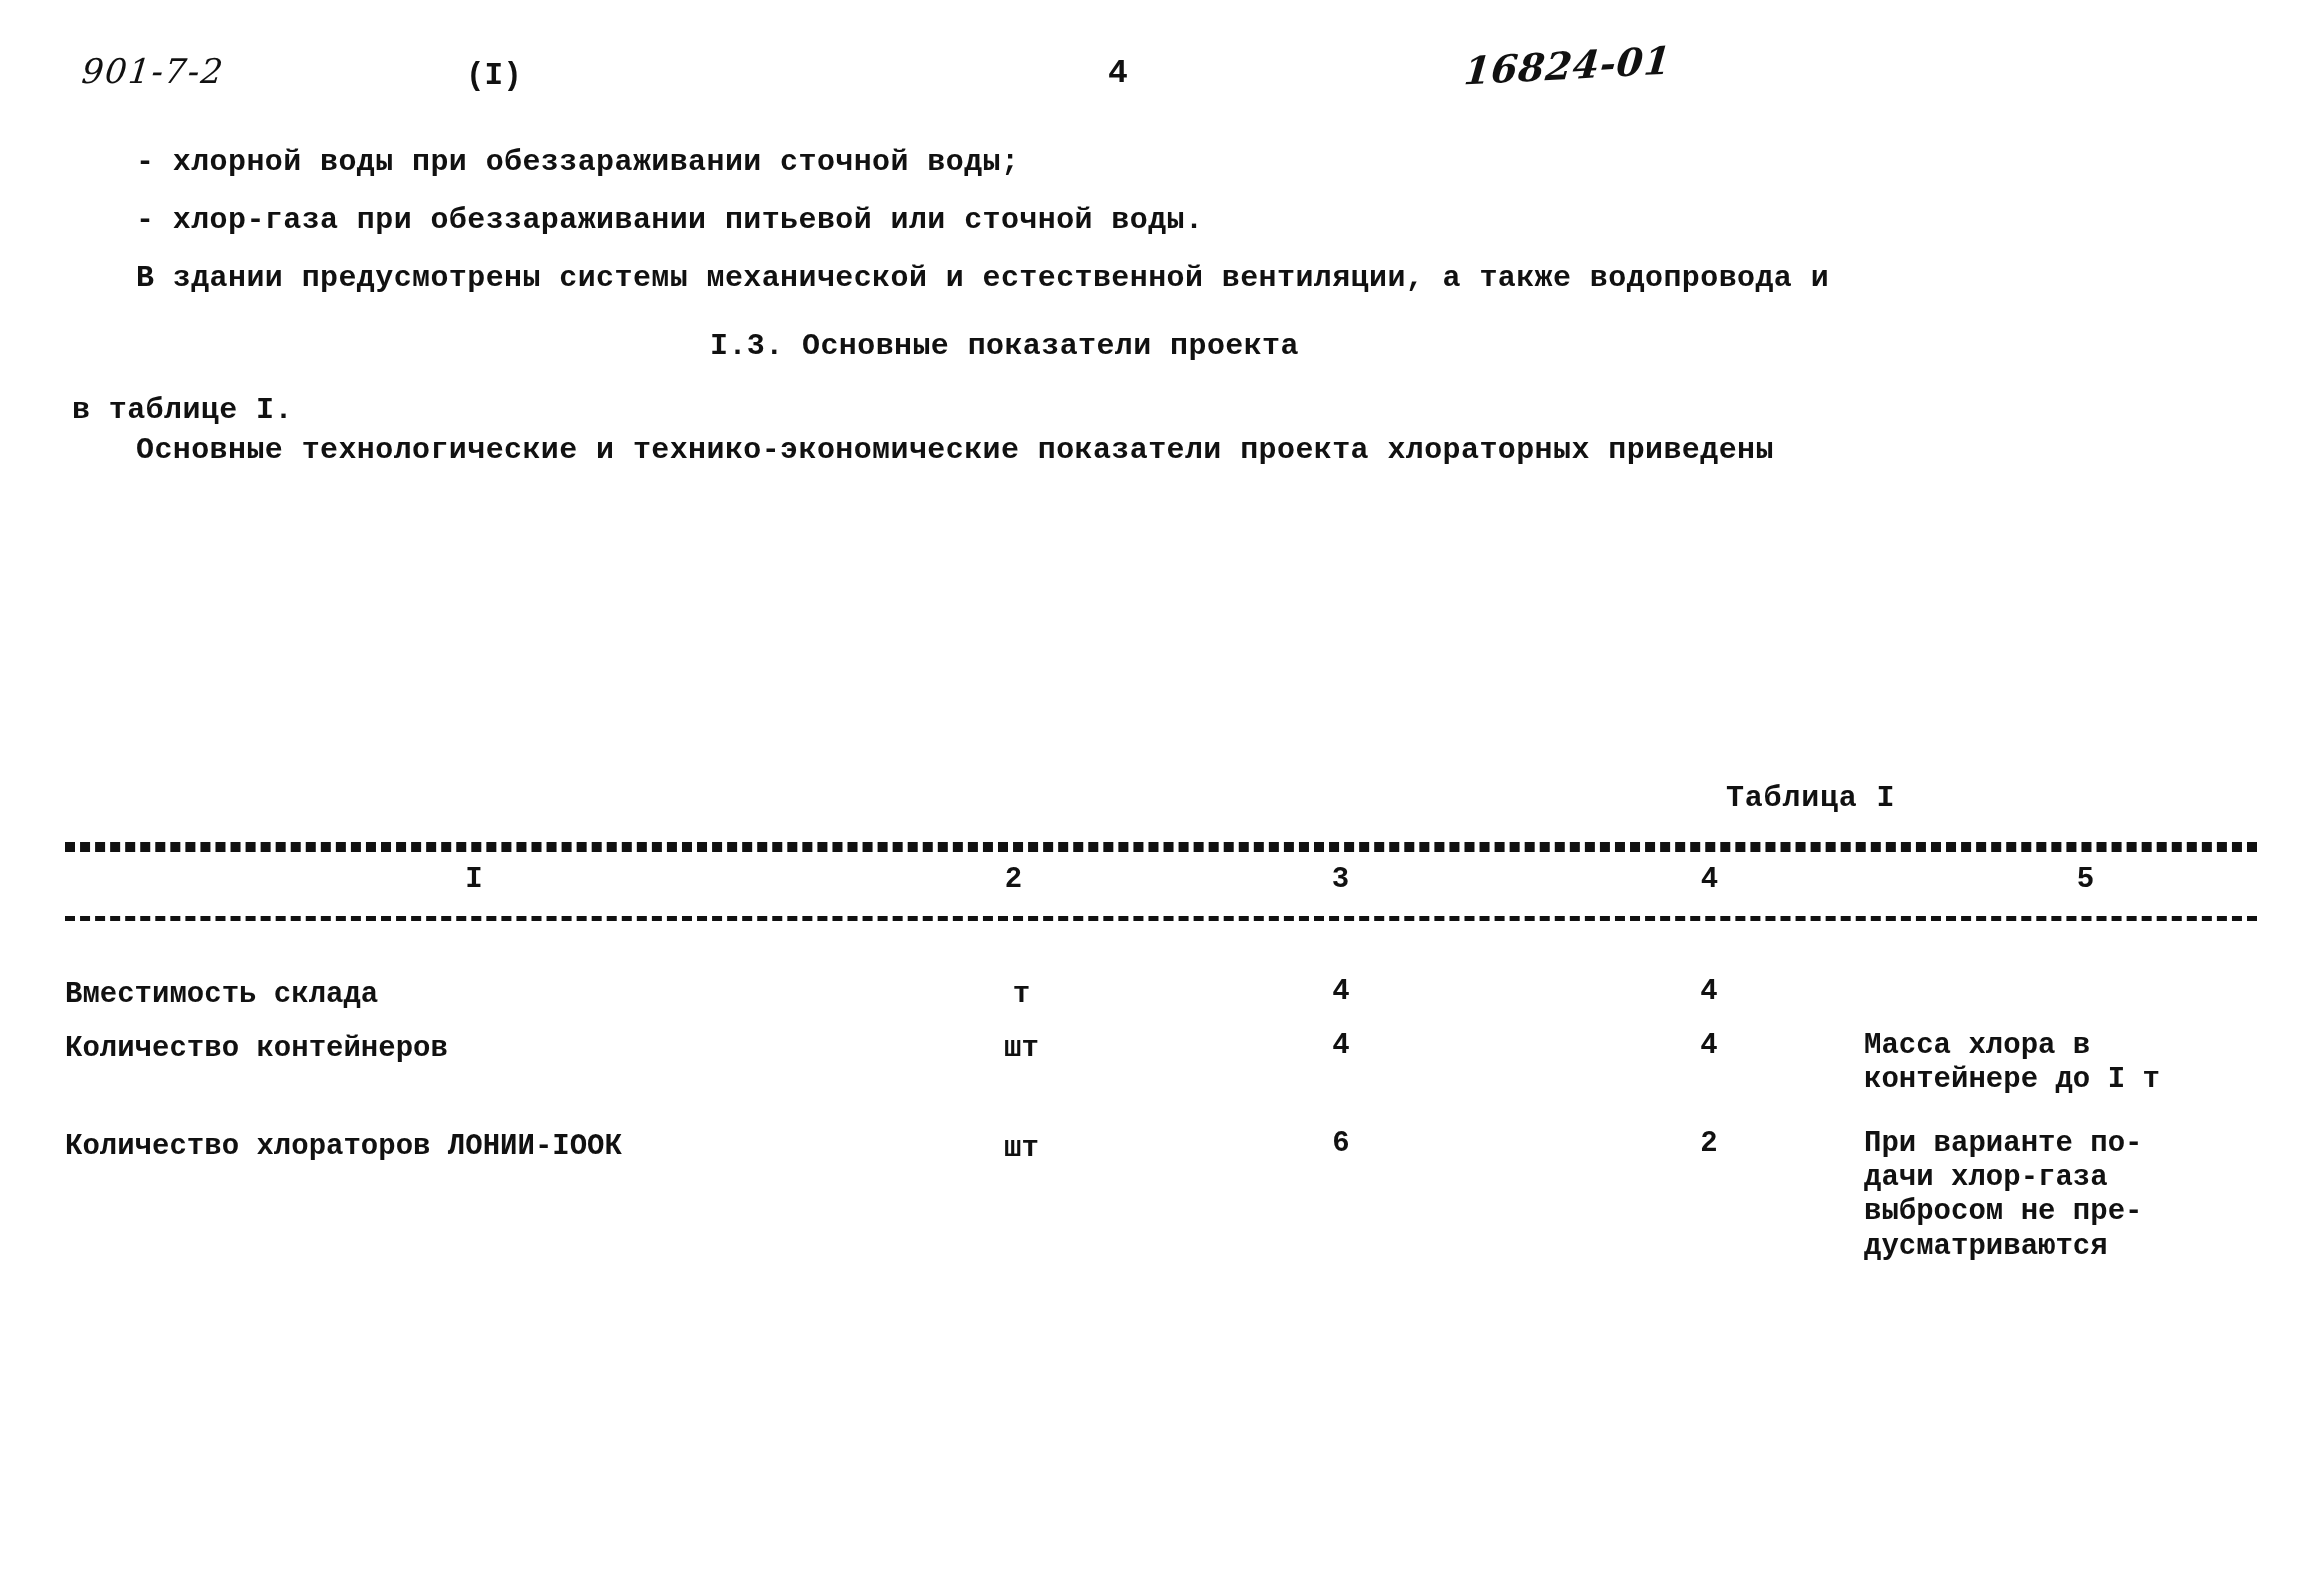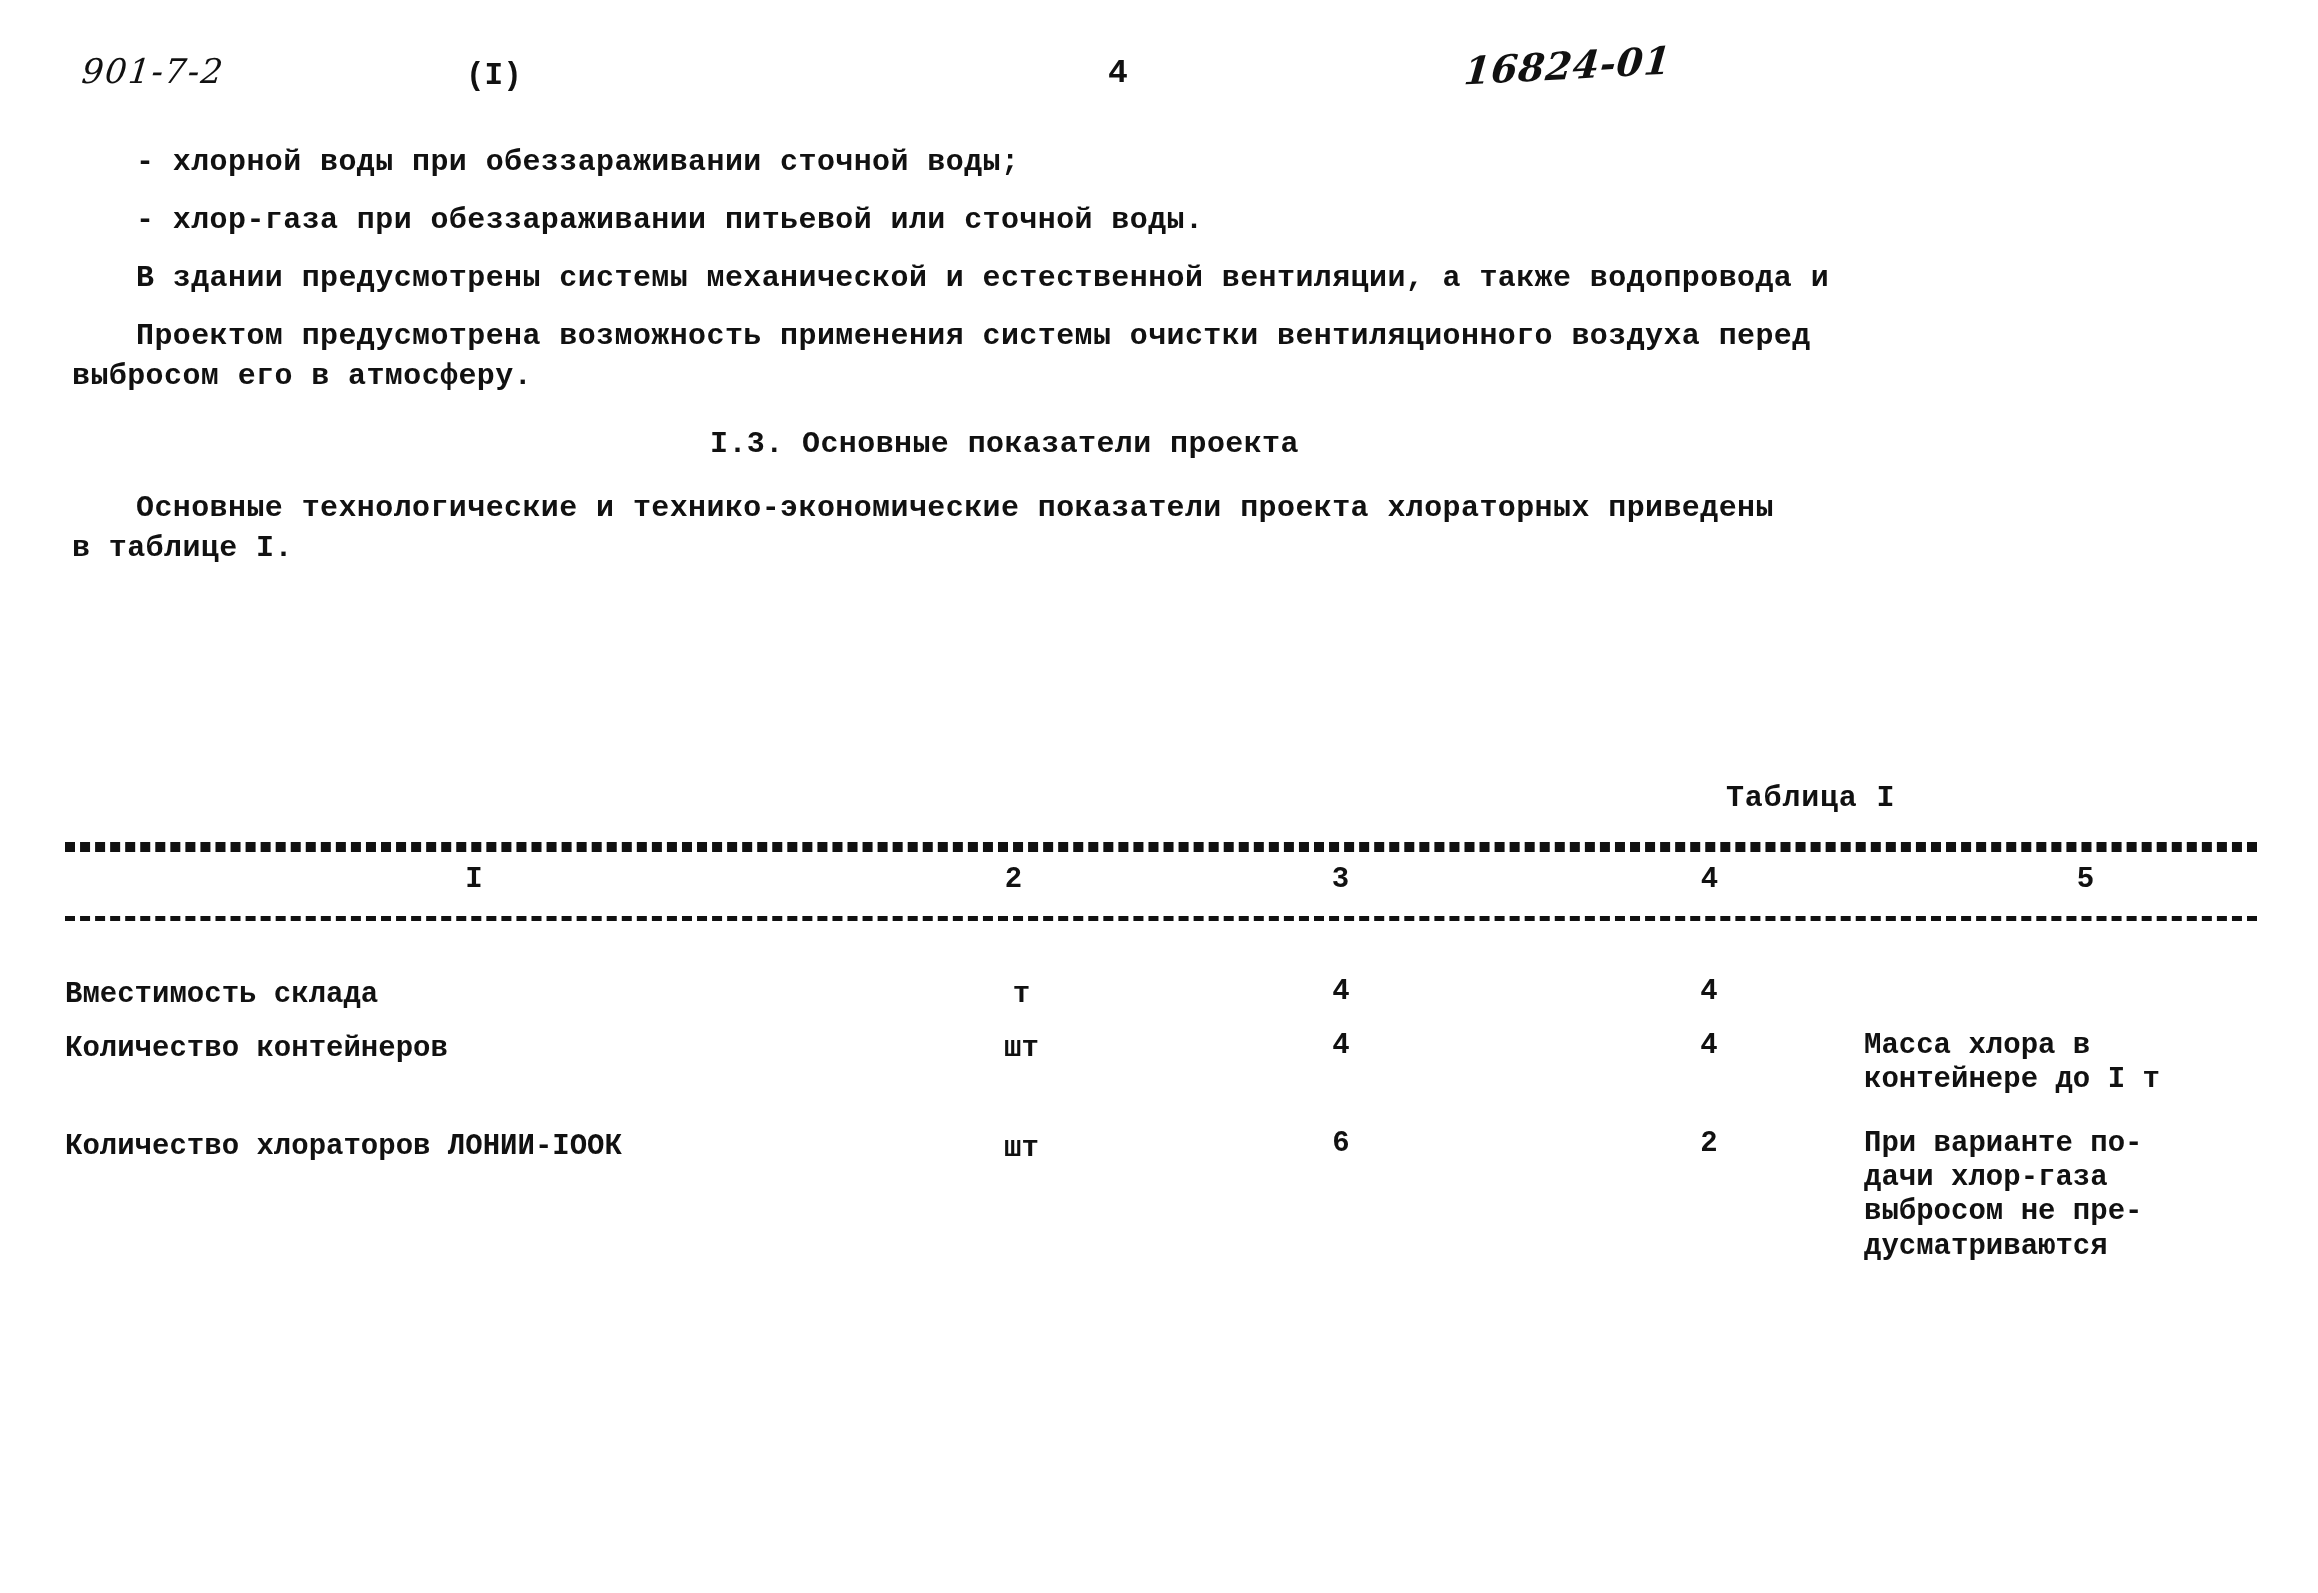"Проектом предусмотрена возможность" div.para { html: <div> <div><span></span><span>Проектом предусмотрена возможность применения системы очистки вентиляционного воздуха перед</span></div> <div><span>выбросом его в атмосферу.</span></div> </div> -> none }
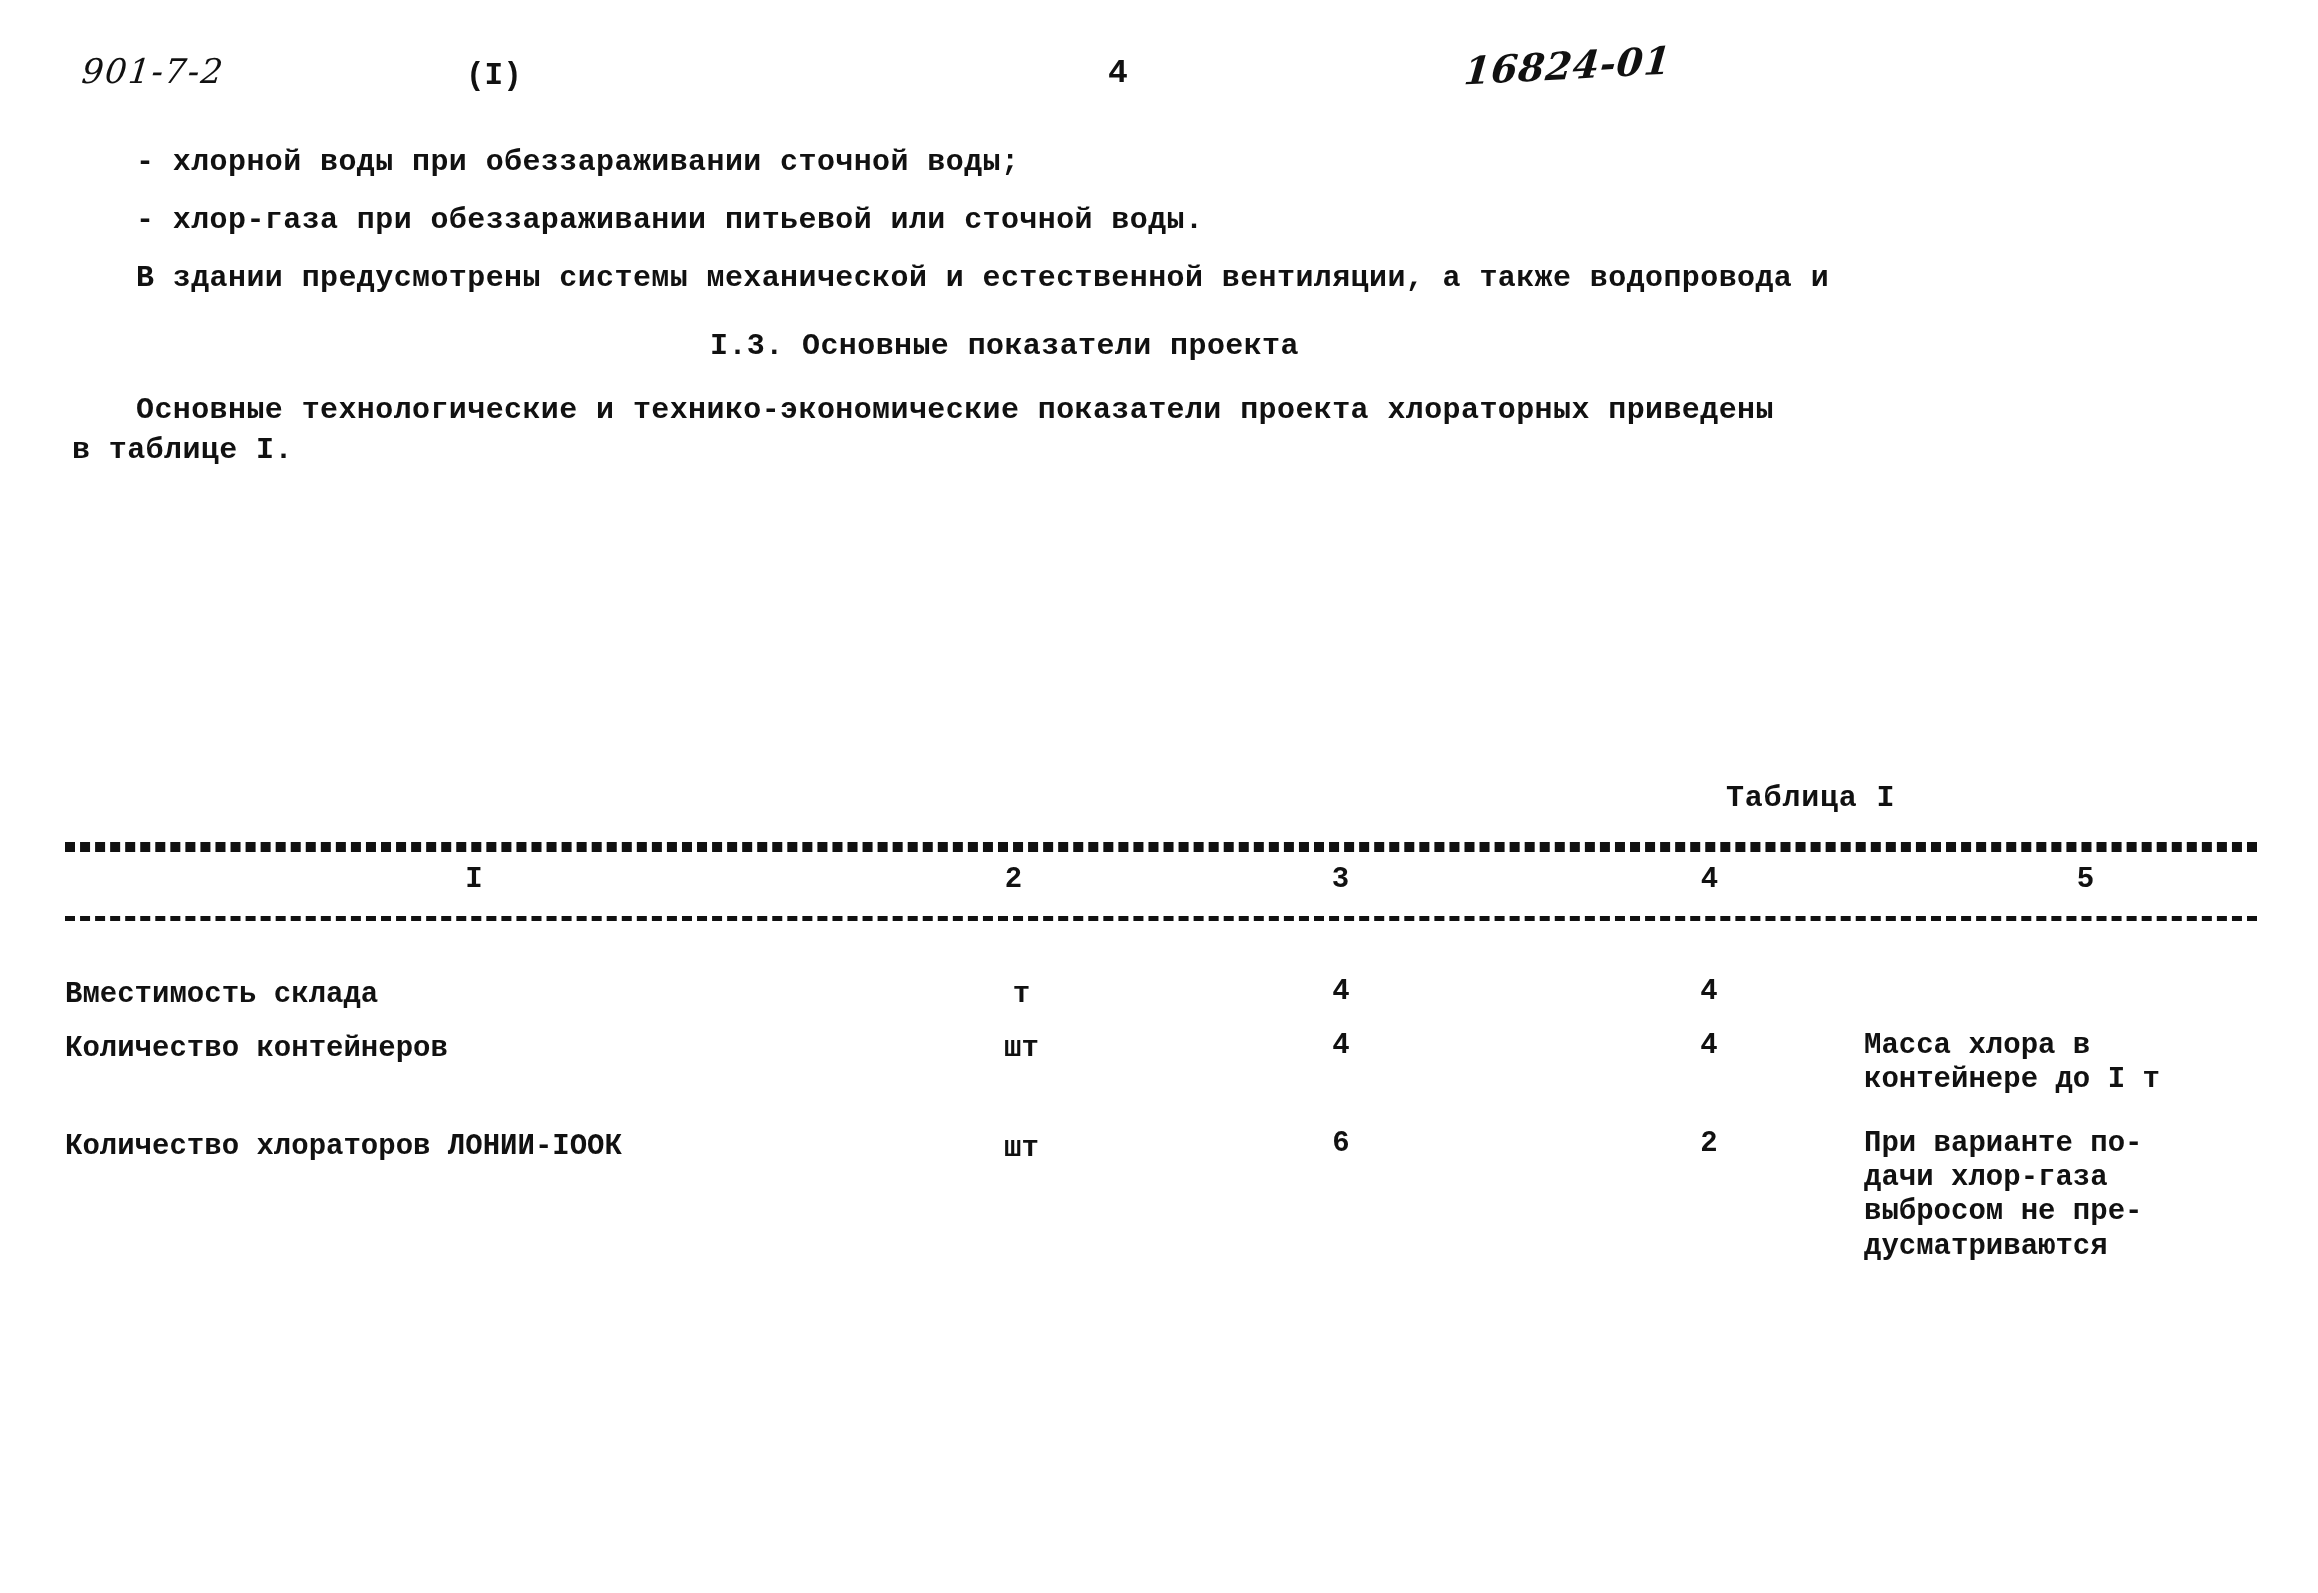"Основные технологические и" div.line { order: before "в таблице I." -> after "в таблице I." }
